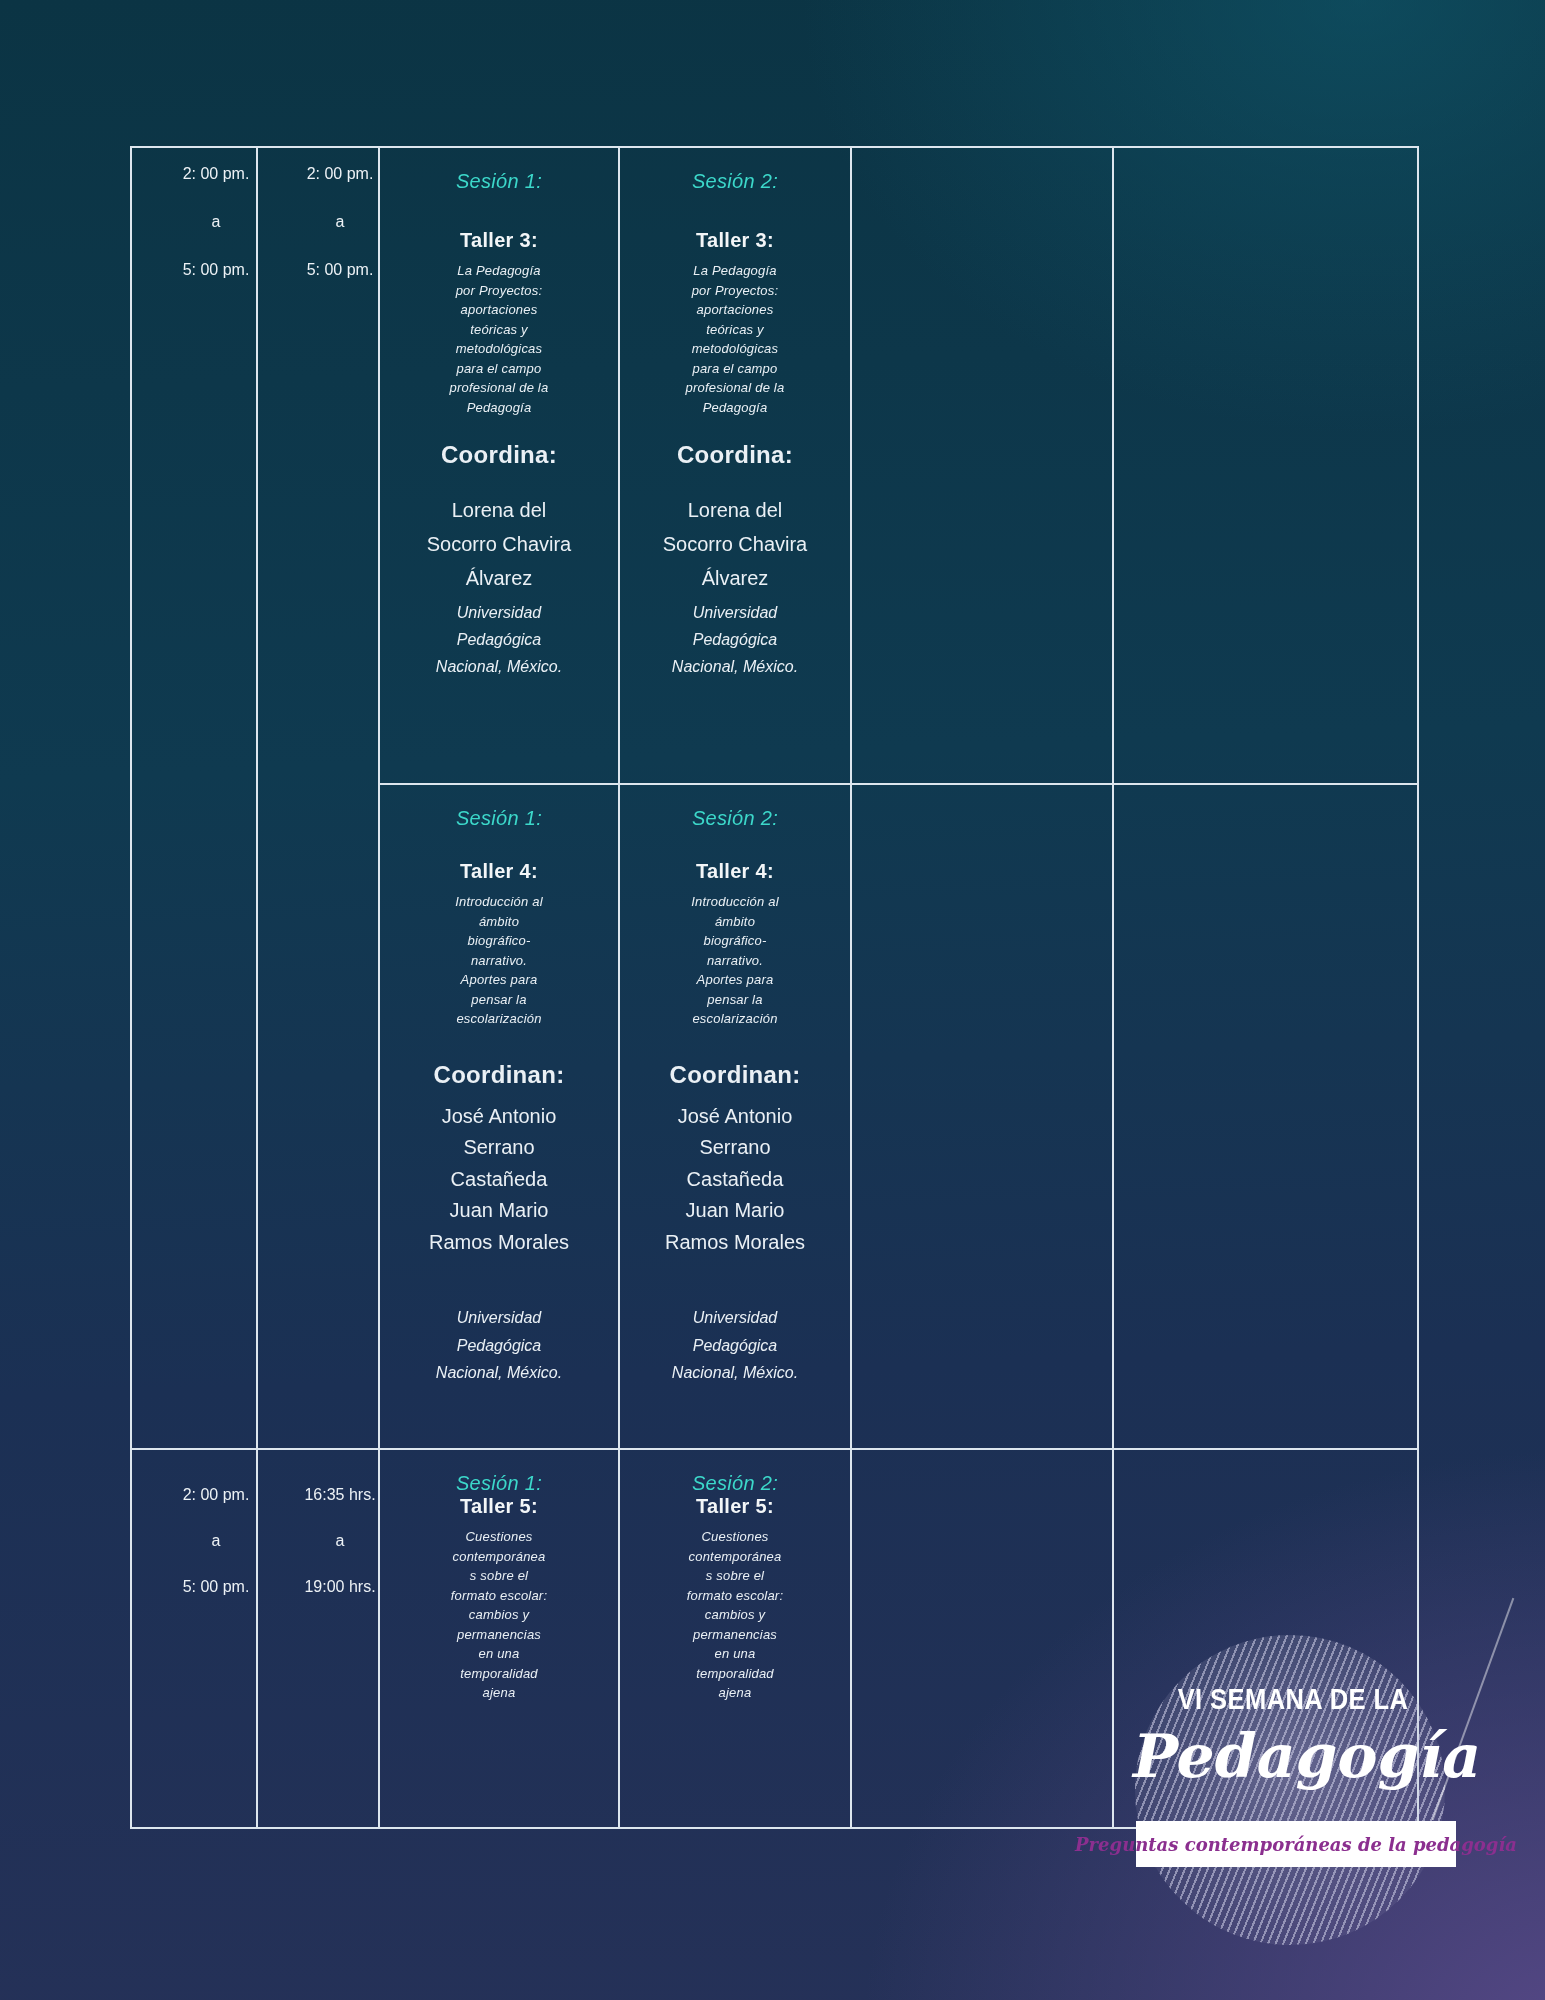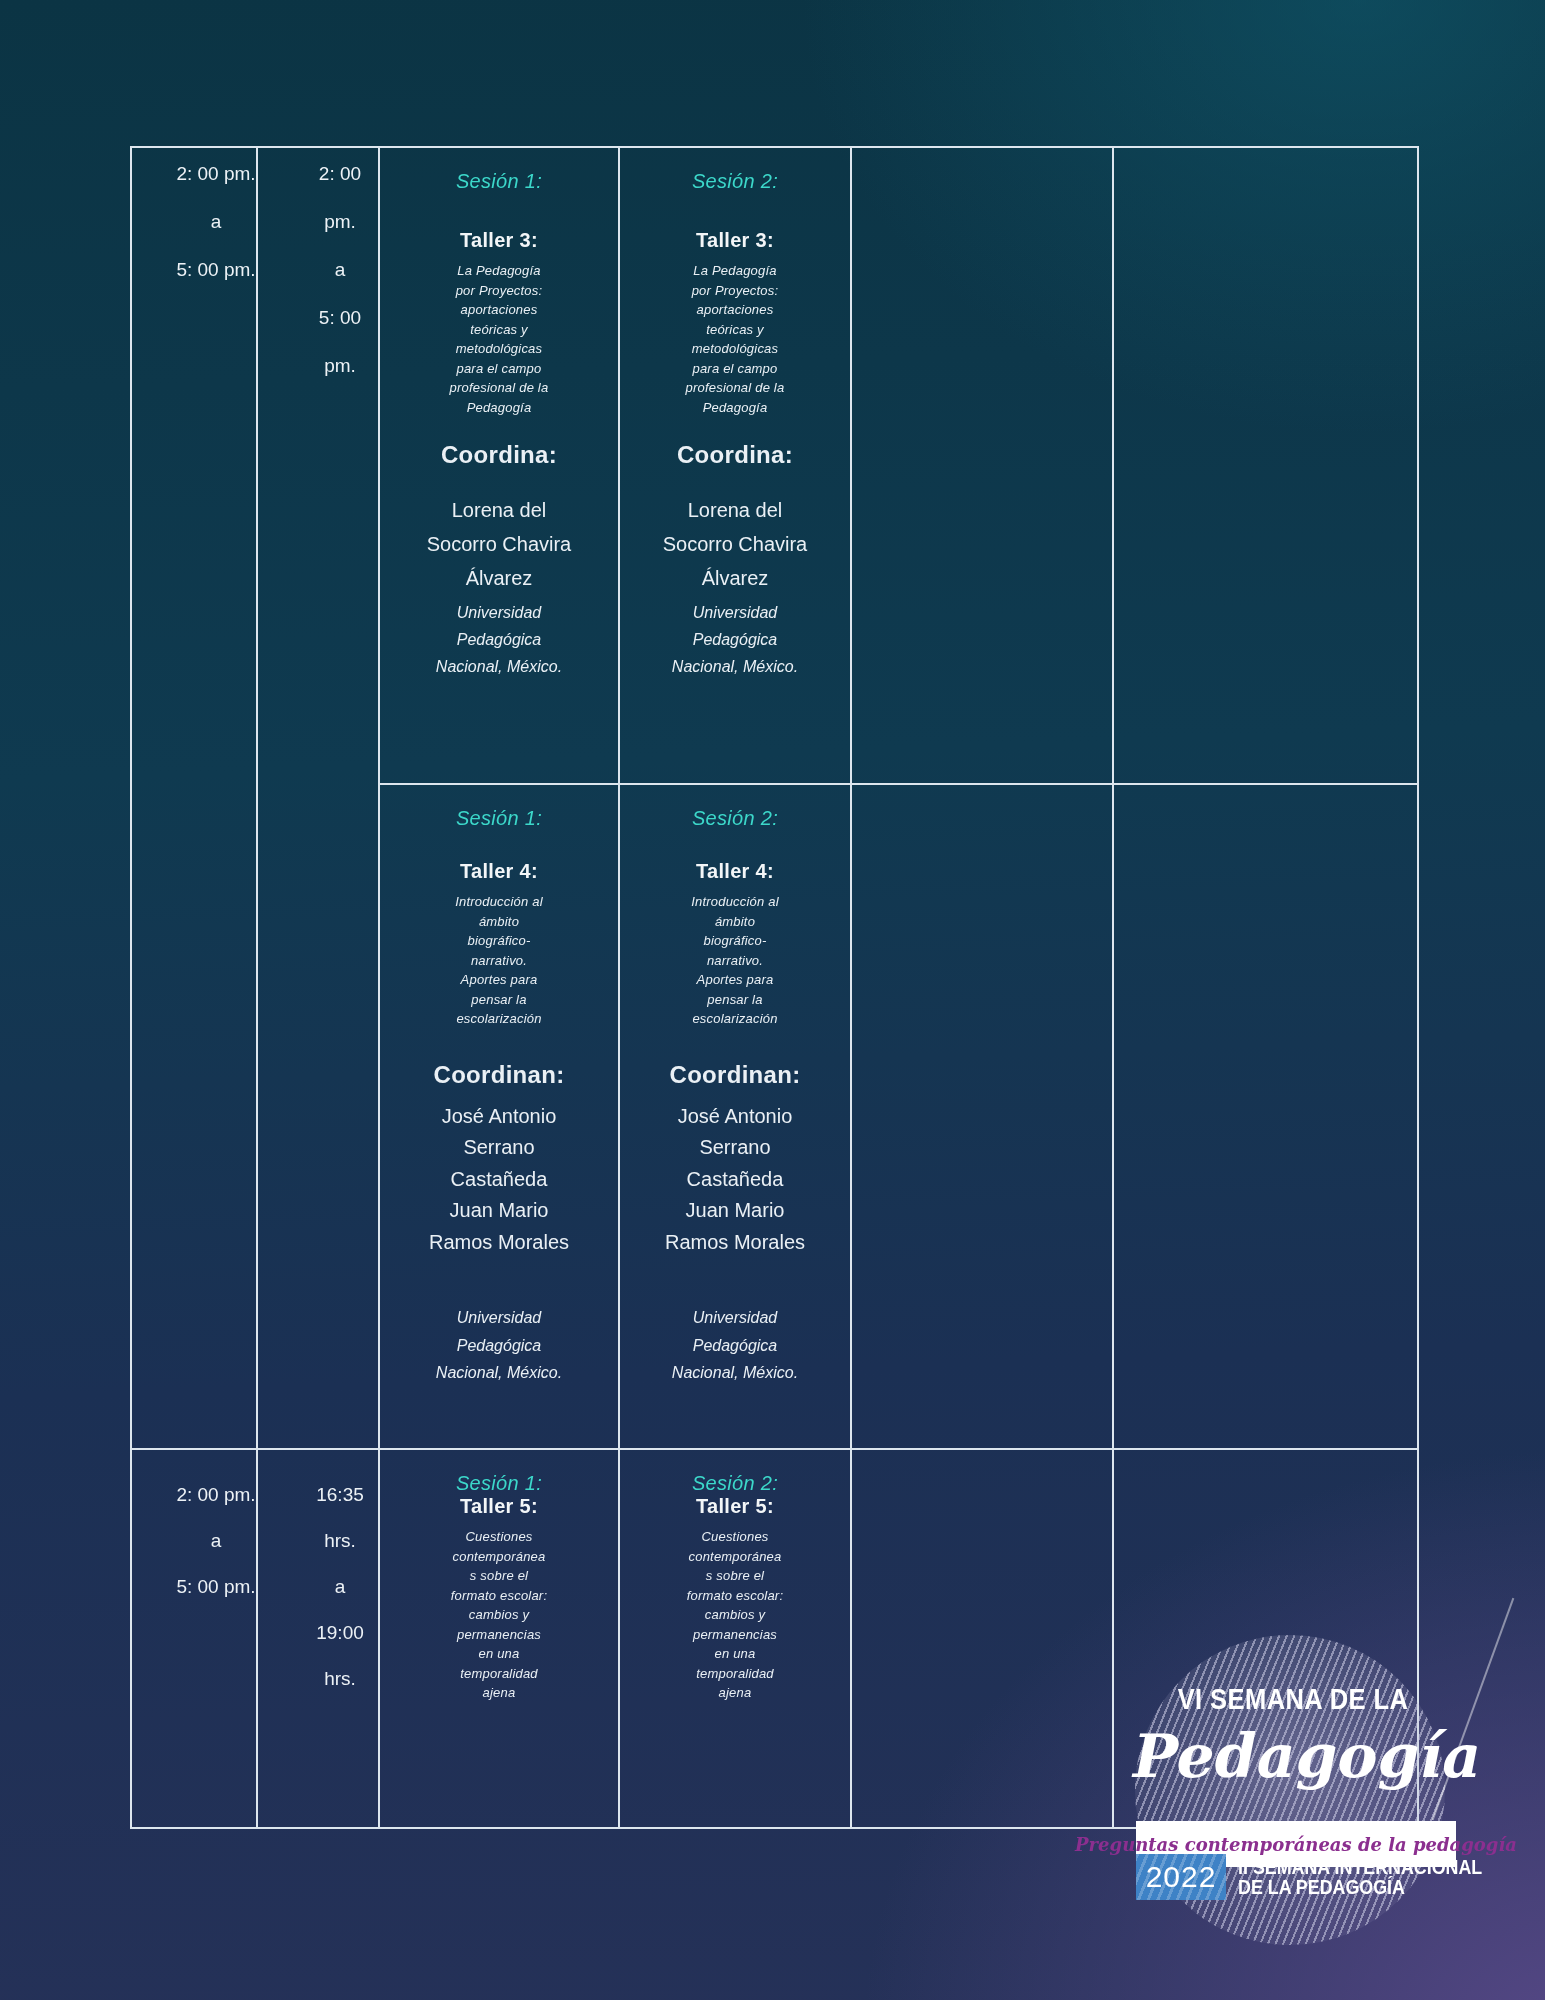"2: 00 pm." .timecell { font-size: 19px -> 16px }
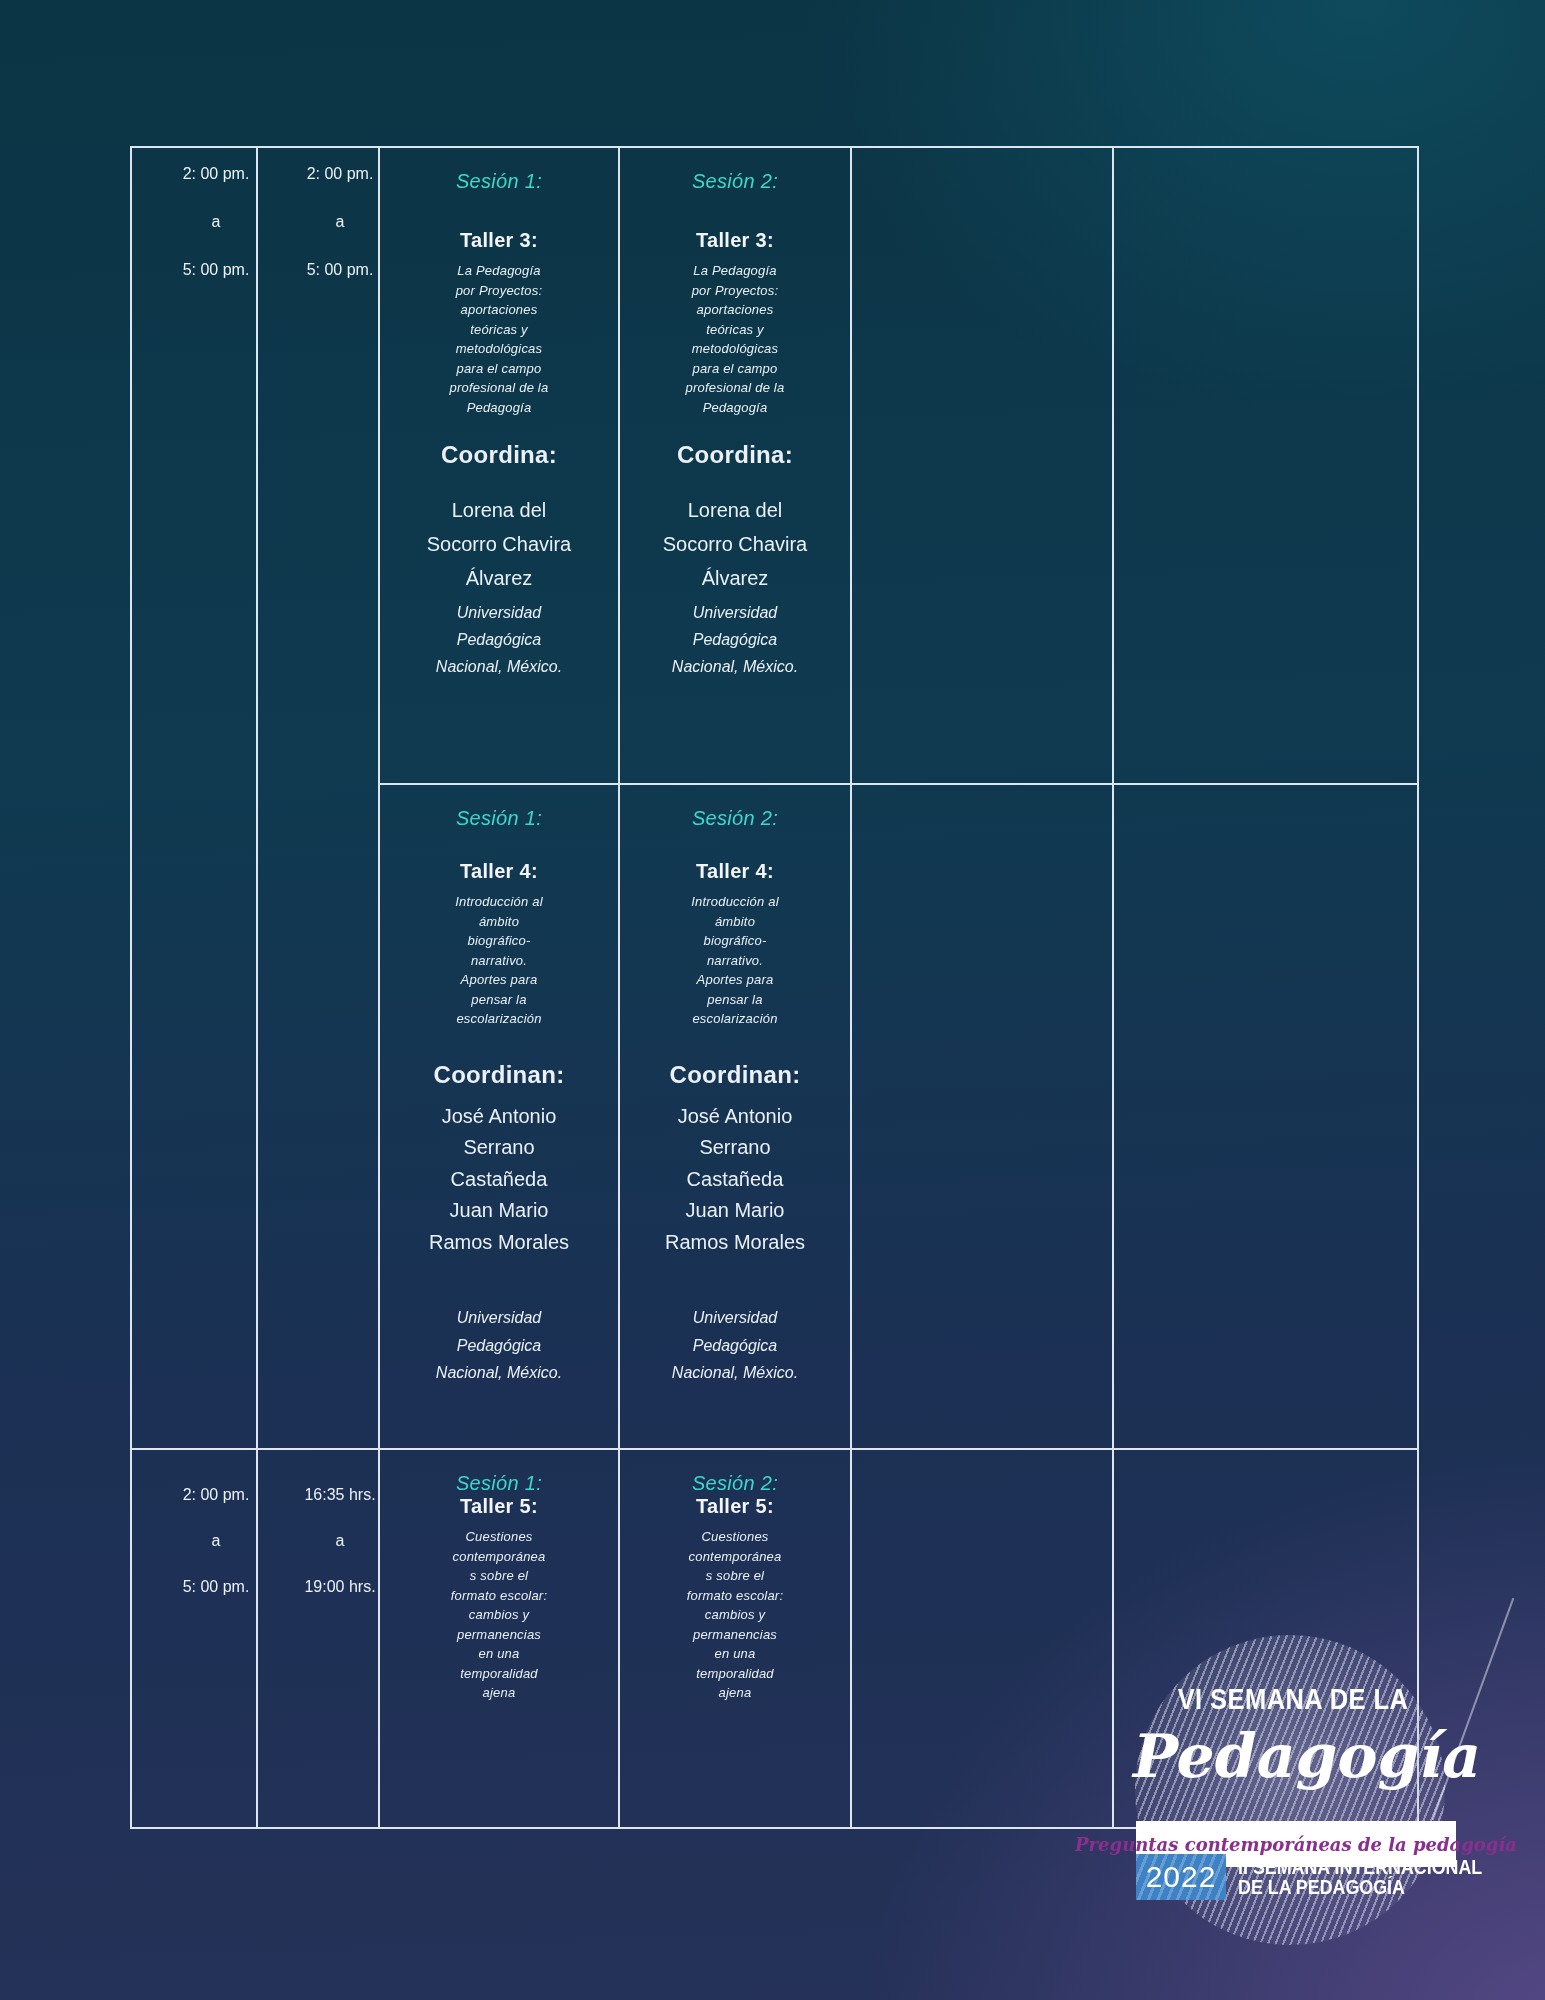"2022" div.logo-bottom { html: <div> <div>2022</div> <div> <div>II SEMANA INTERNACIONAL</div> <div>DE LA PEDAGOGÍA</div> </div> </div> -> none }
